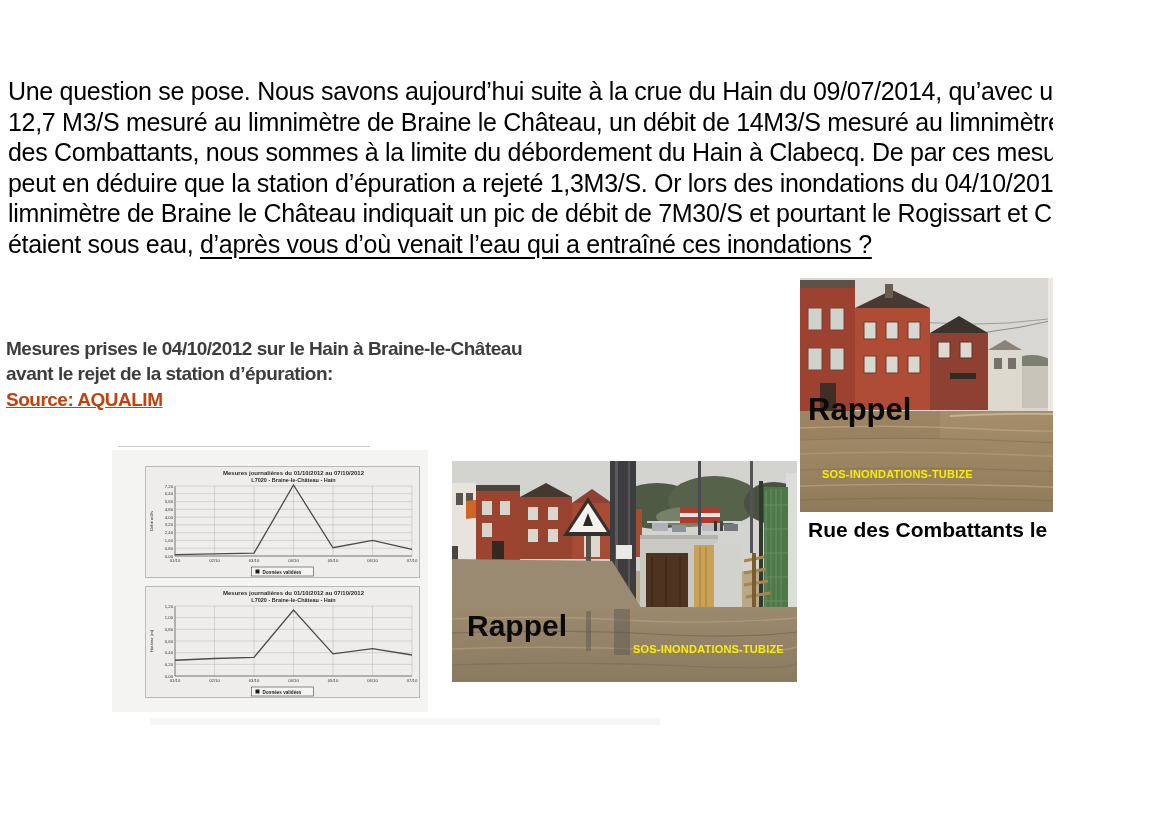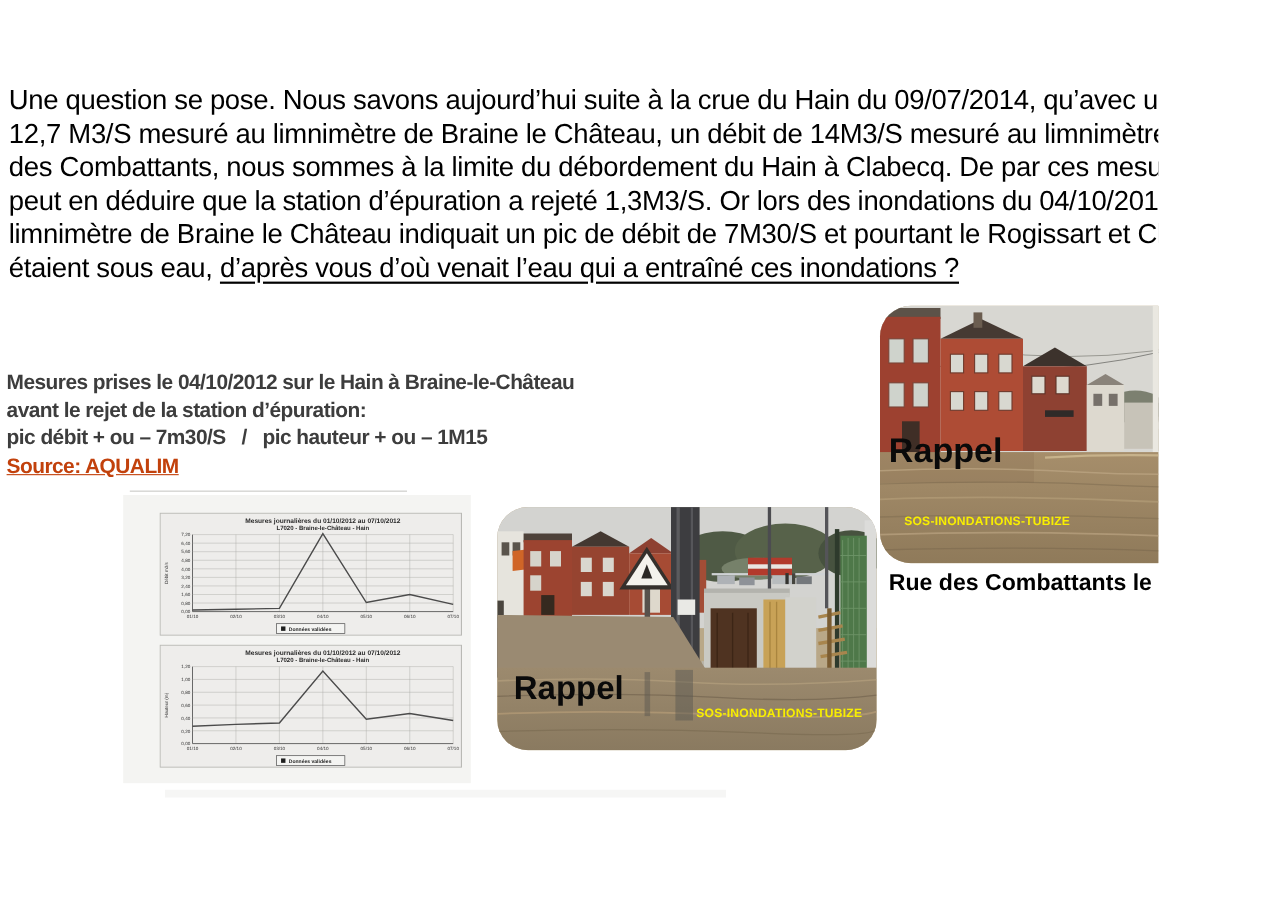"pic débit + ou –" div { html: <div>pic débit + ou – 7m30/S / pic hauteur + ou – 1M15</div> -> none }
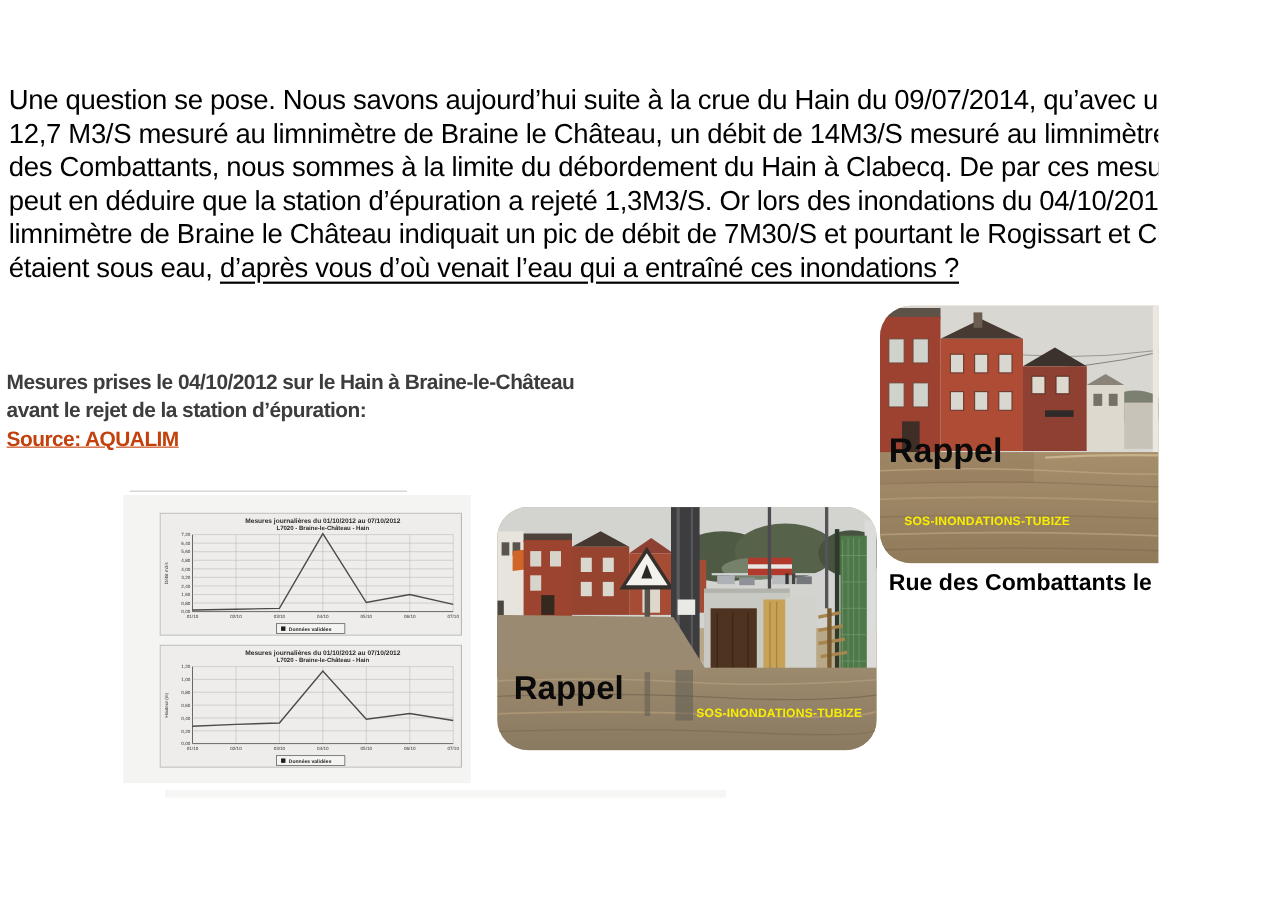"Rappel" .photo { border-radius: 28px -> none }
